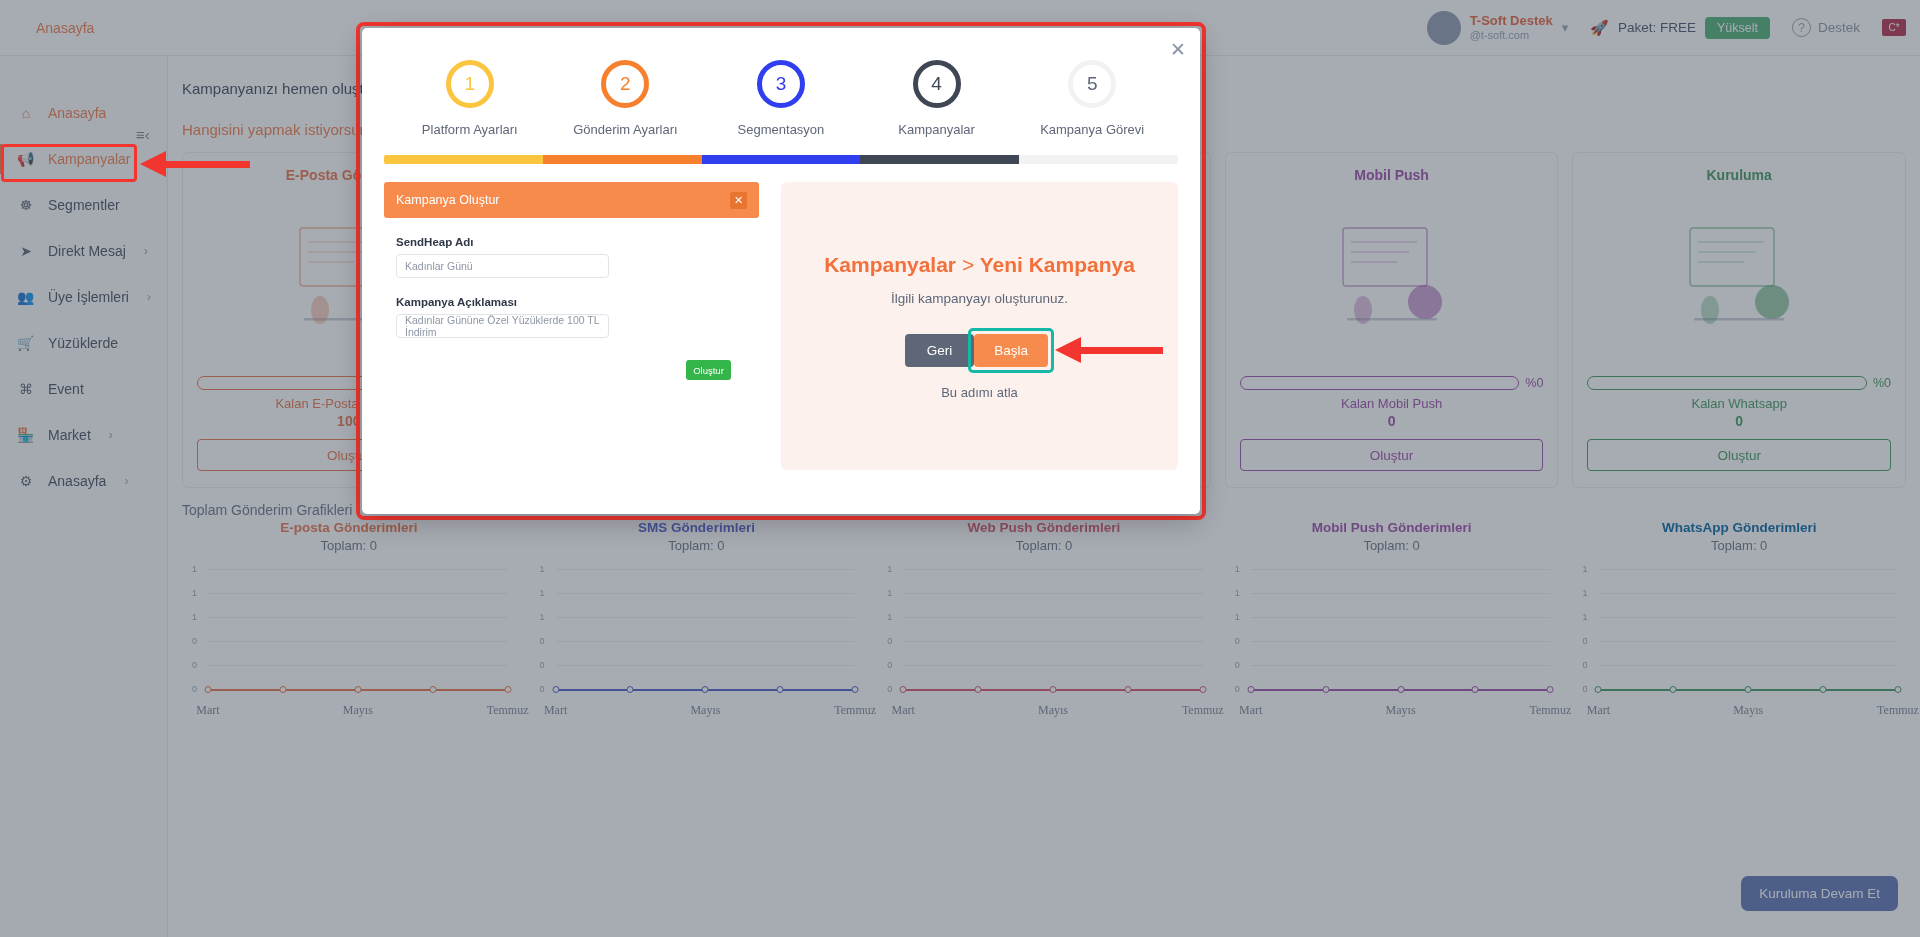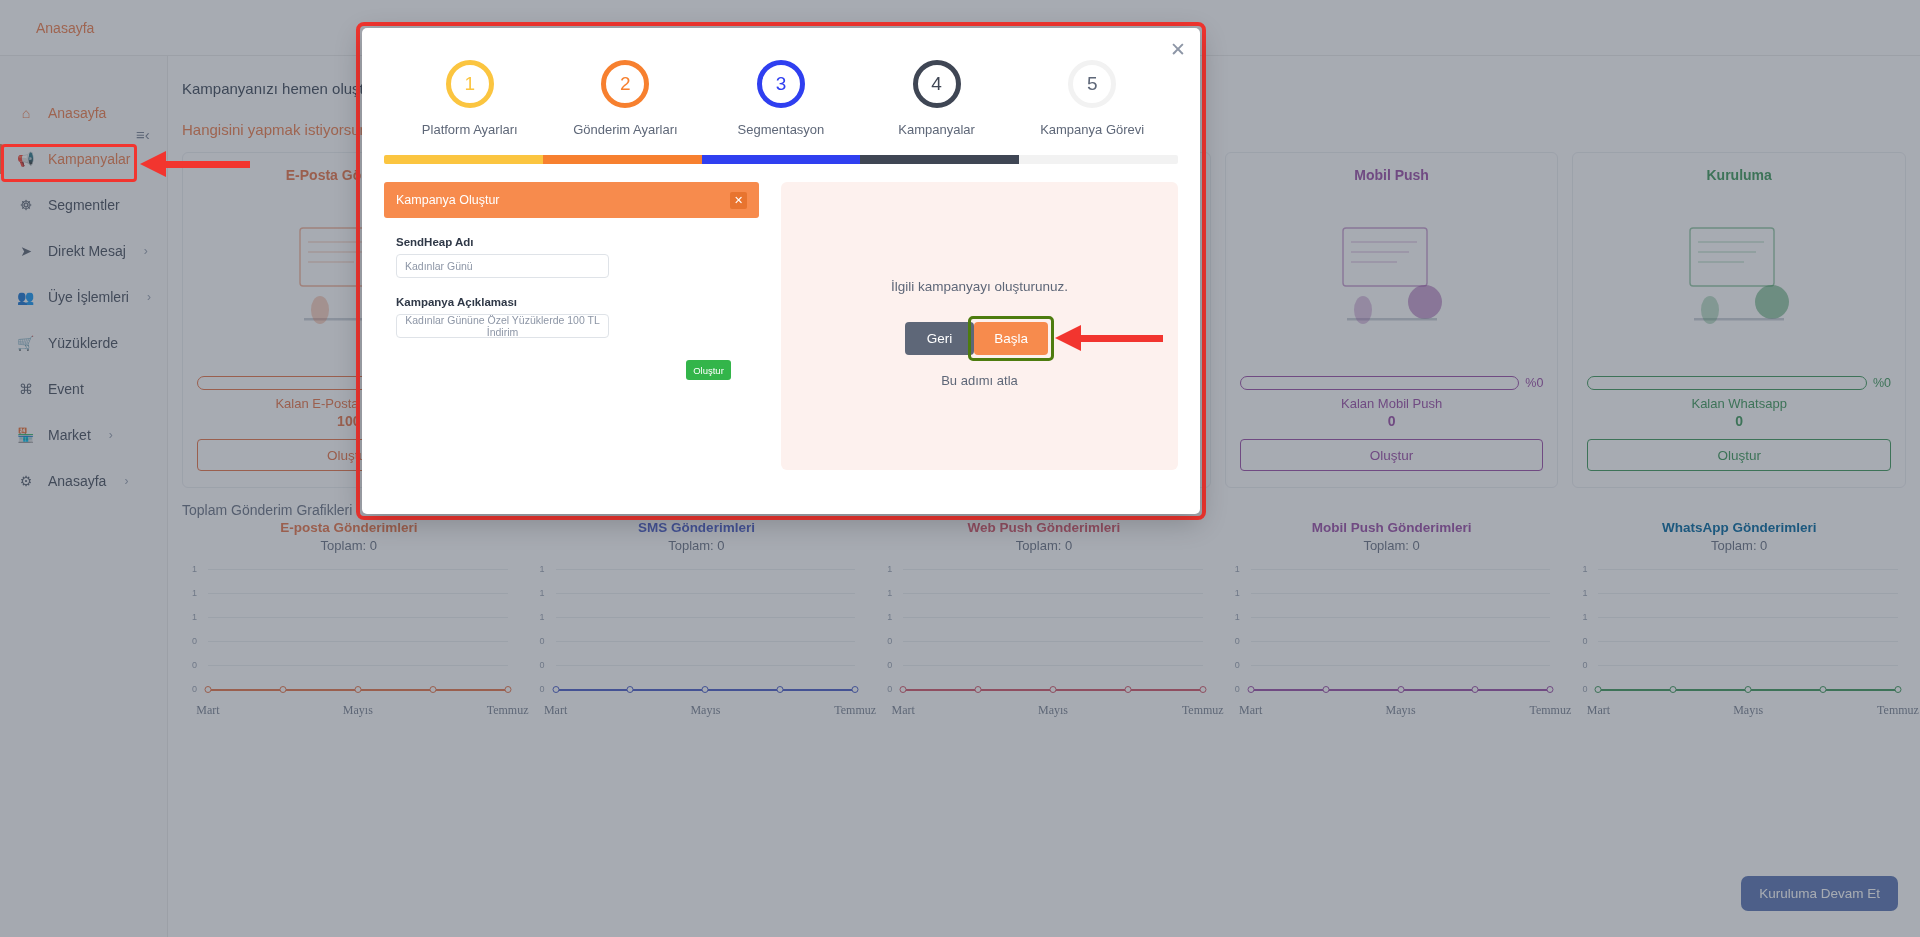"T-Soft Destek" div.topbar-right { html: none -> <div> <div> <div></div> <div> <div>T-Soft Destek</div> <div>@t-soft.com</div> </div> <div>▾</div> </div> <div> <span>🚀</span> <span>Paket: FREE</span> <span>Yükselt</span> </div> <div> <span>?</span> <span>Destek</span> </div> <div>C*</div> </div> }
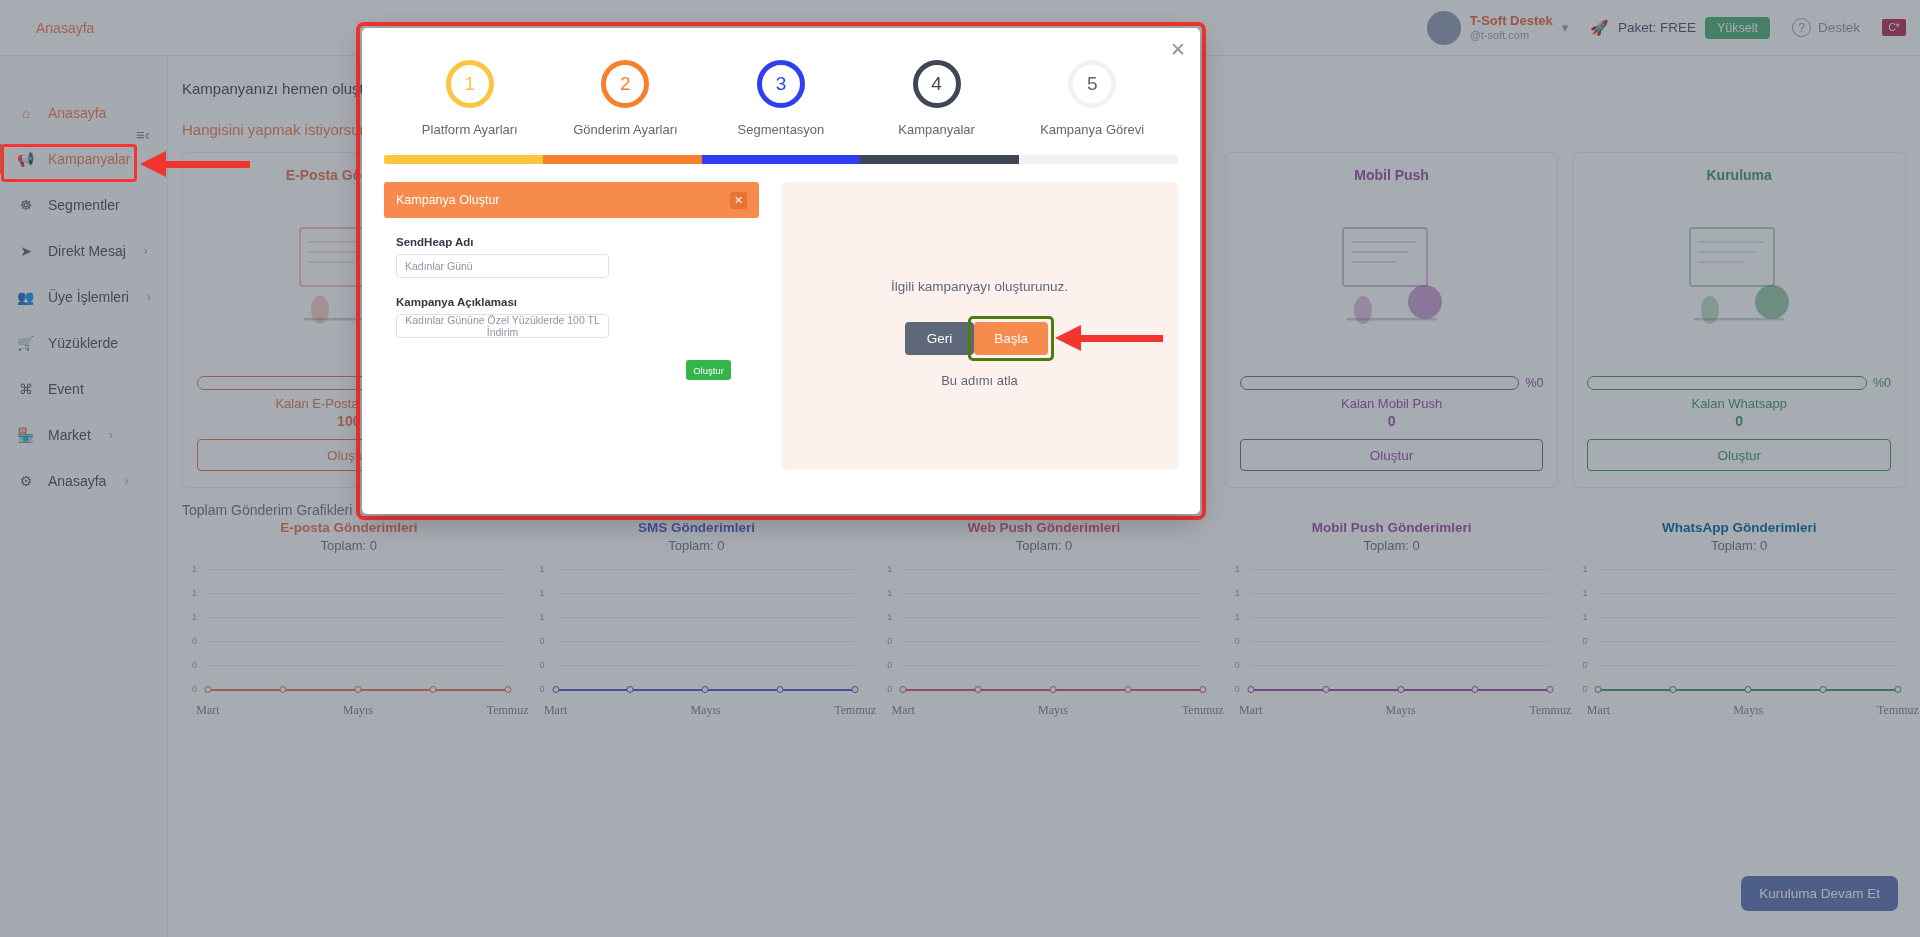"Kadınlar Günü" .field-input { text-align: center -> none }
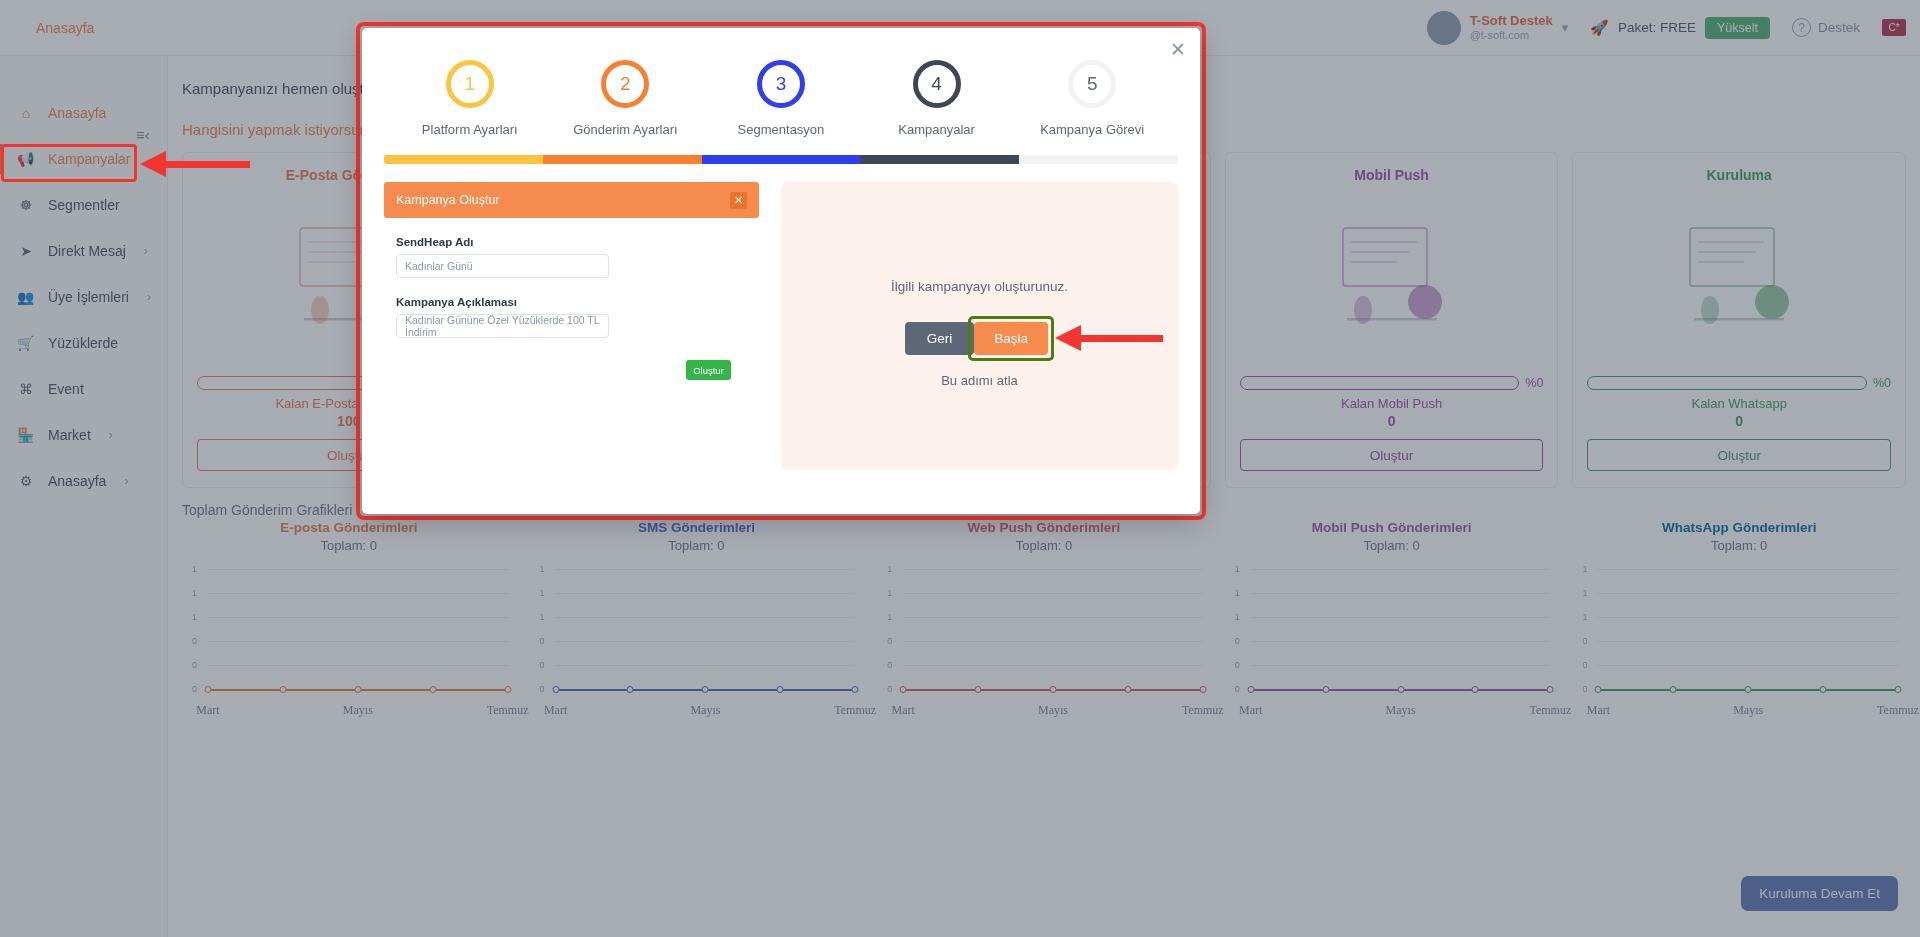"Kampanyalar > Yeni Kampanya" div.bc { html: none -> <div> <span>Kampanyalar</span> <span>&gt;</span> <span>Yeni Kampanya</span> </div> }
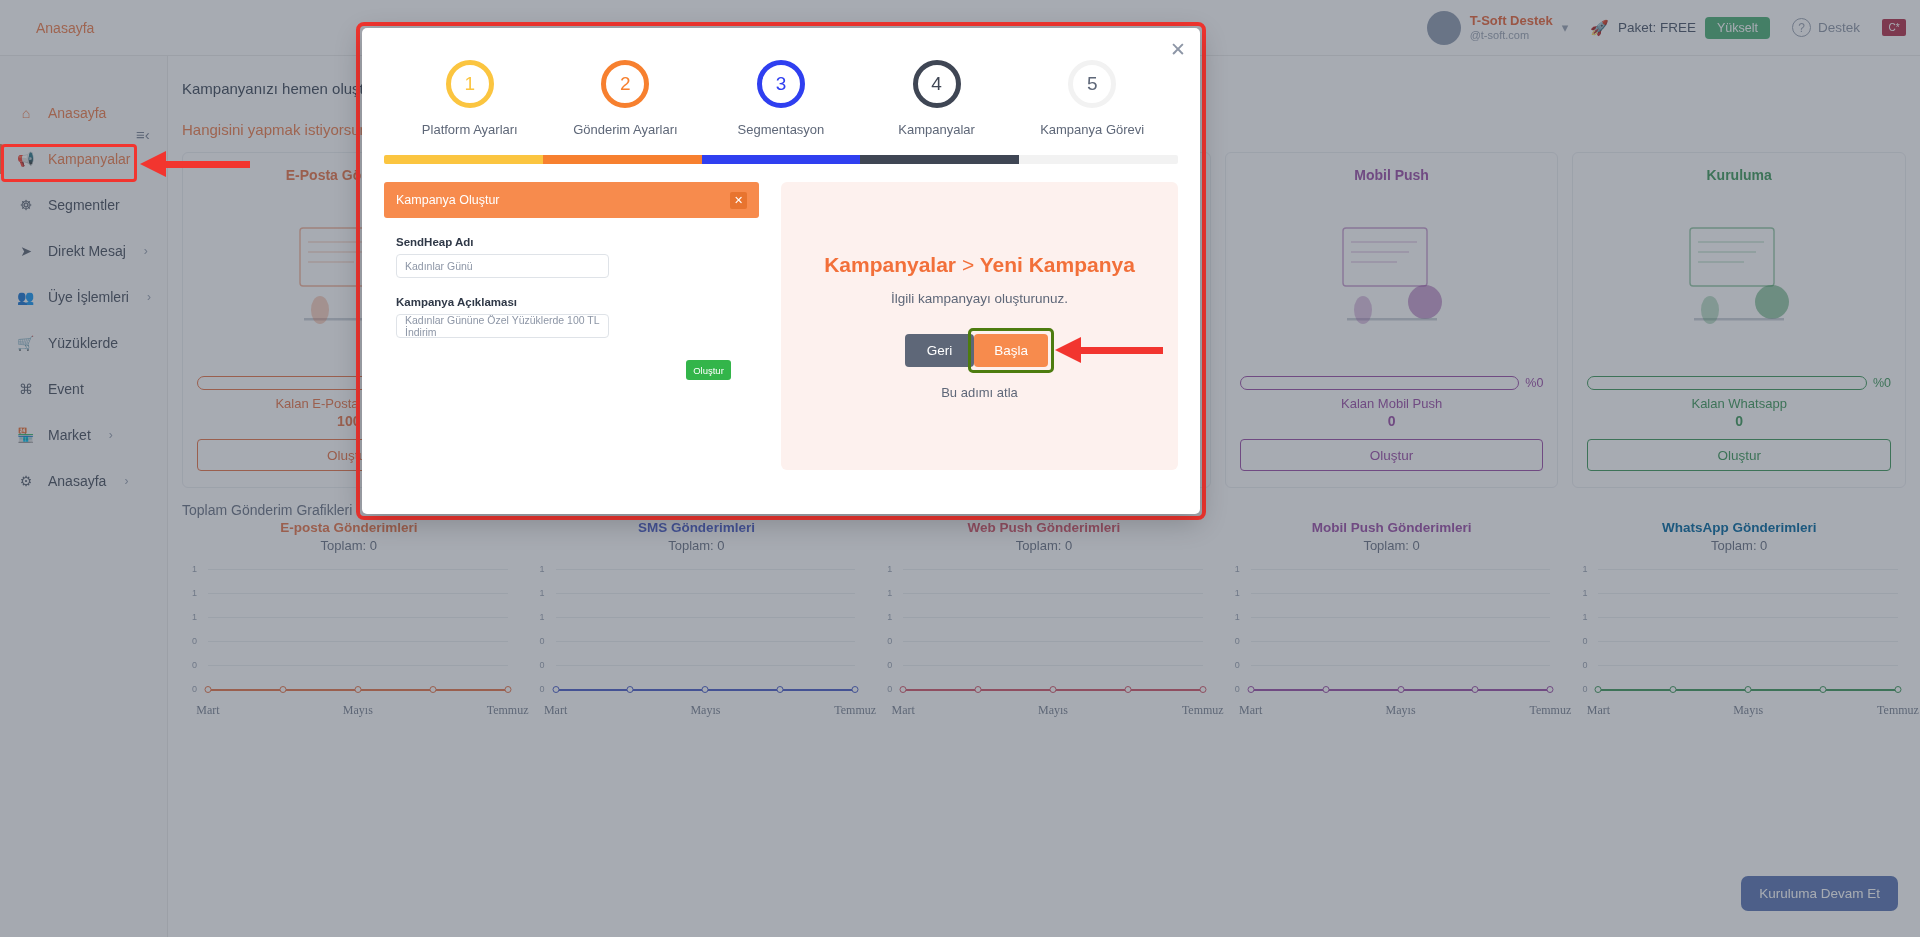"Başla" .btn-basla-outline { border: 3px solid #4d7c0f -> 3px solid #14b8a6 }
